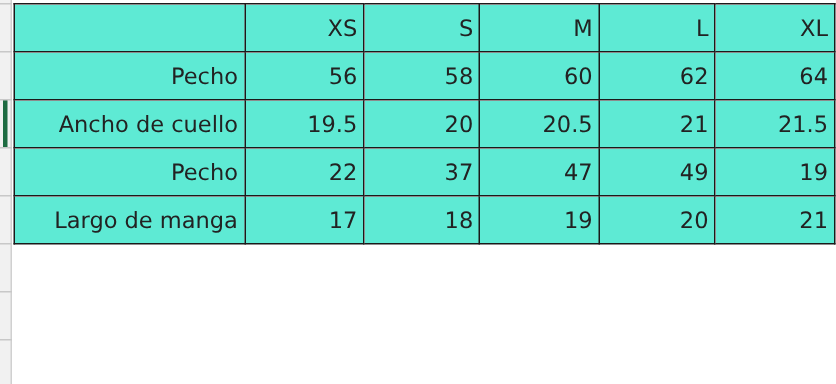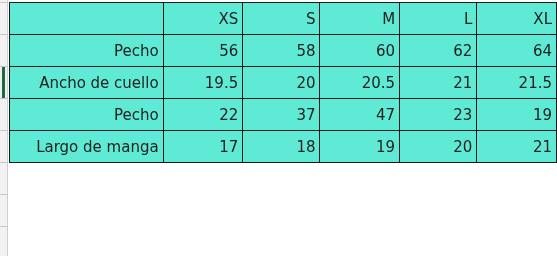"23" td.col-size { text: 23 -> 49 }
